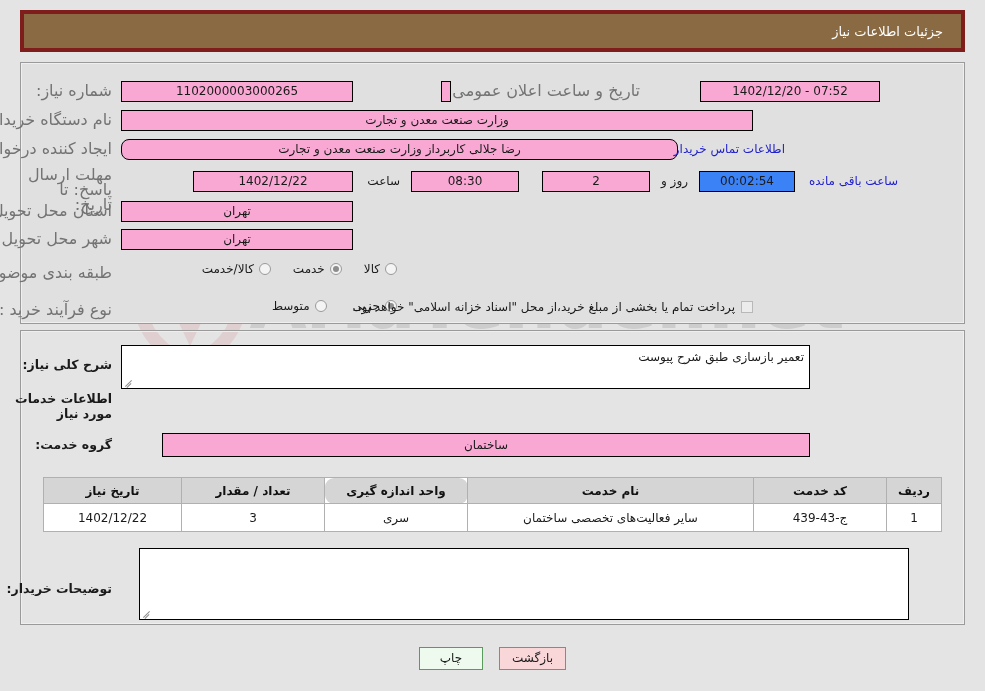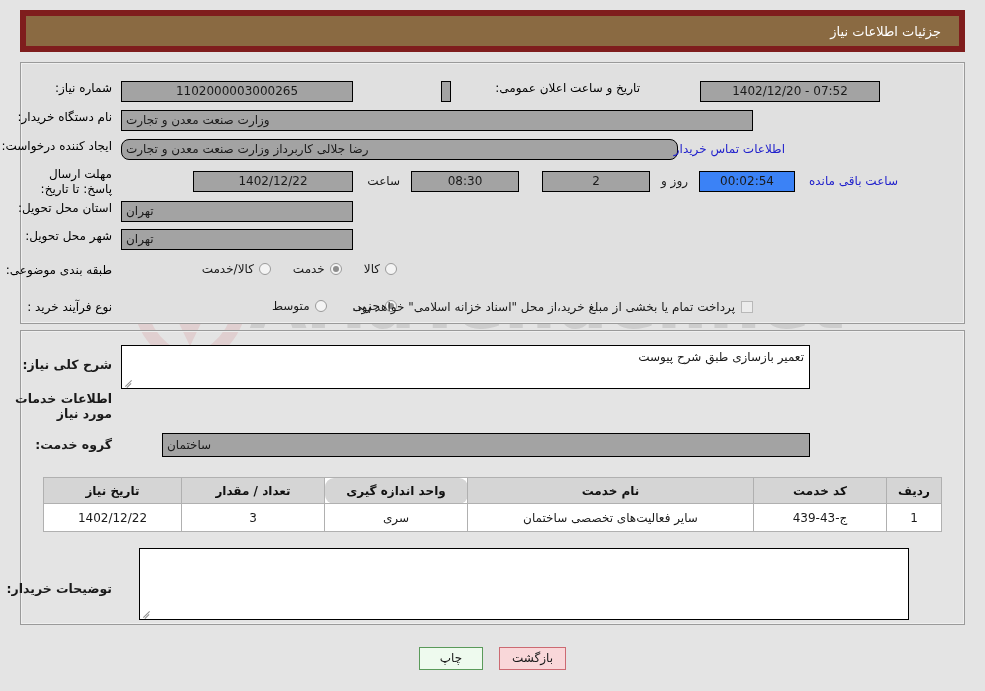"جزئیات اطلاعات نیاز" .header-bar { border: 6px solid #7f1d1d -> 4px solid #7f1d1d }
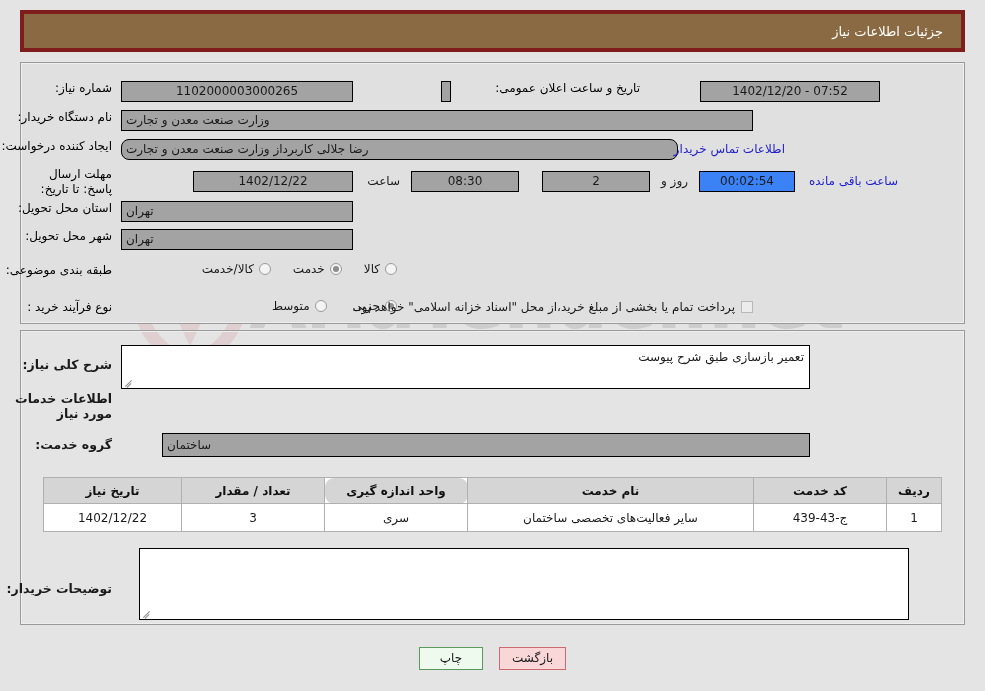"شماره نیاز:" .lbl { color: #000000 -> #737373; font-size: 12px -> 16px }
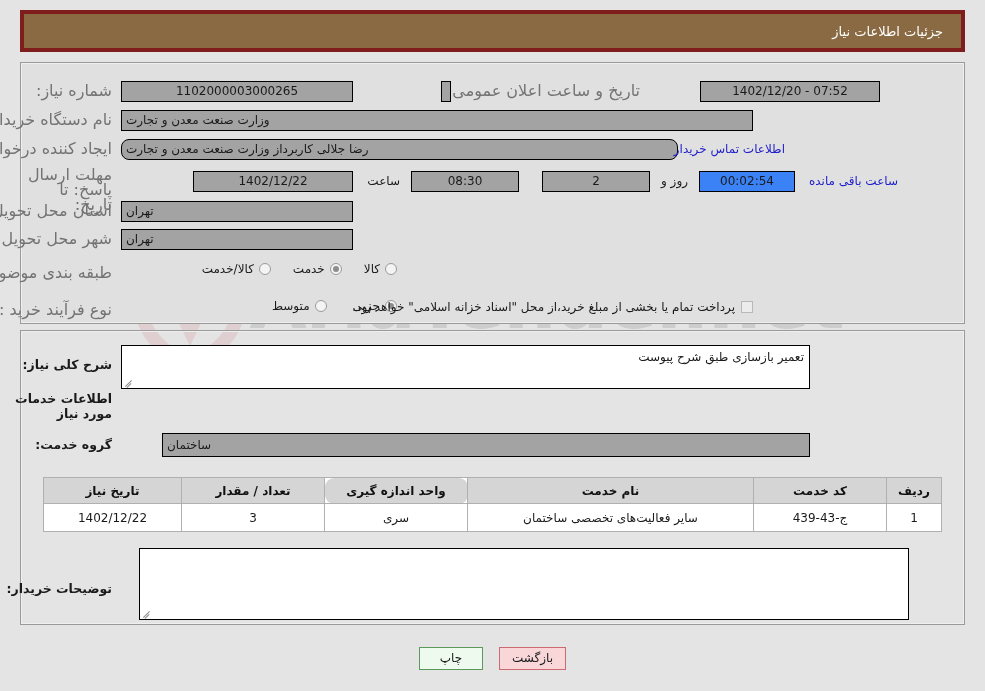"1102000003000265" .inp { background: #a3a3a3 -> #f9a8d4 }
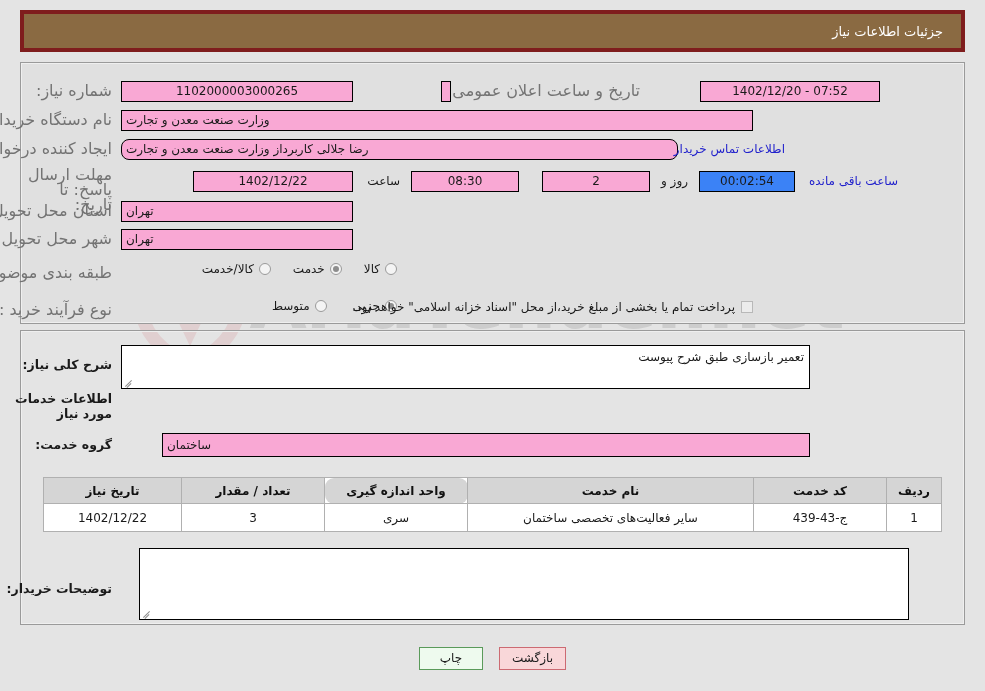"وزارت صنعت معدن و تجارت" .inp.rtl-text { text-align: left -> center }
